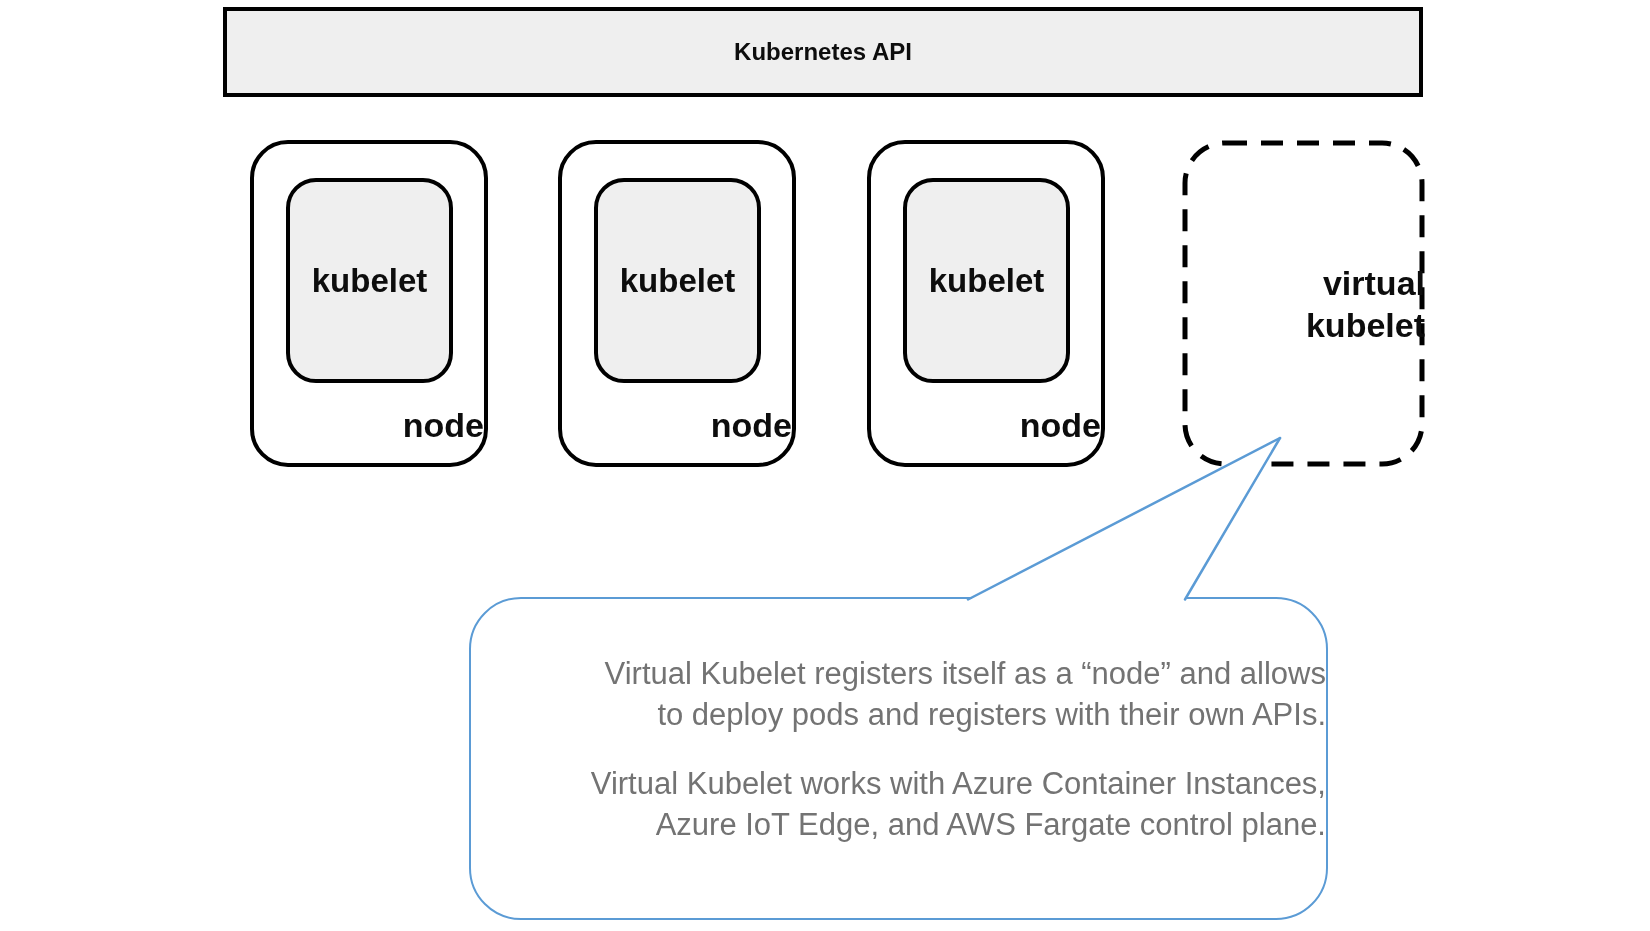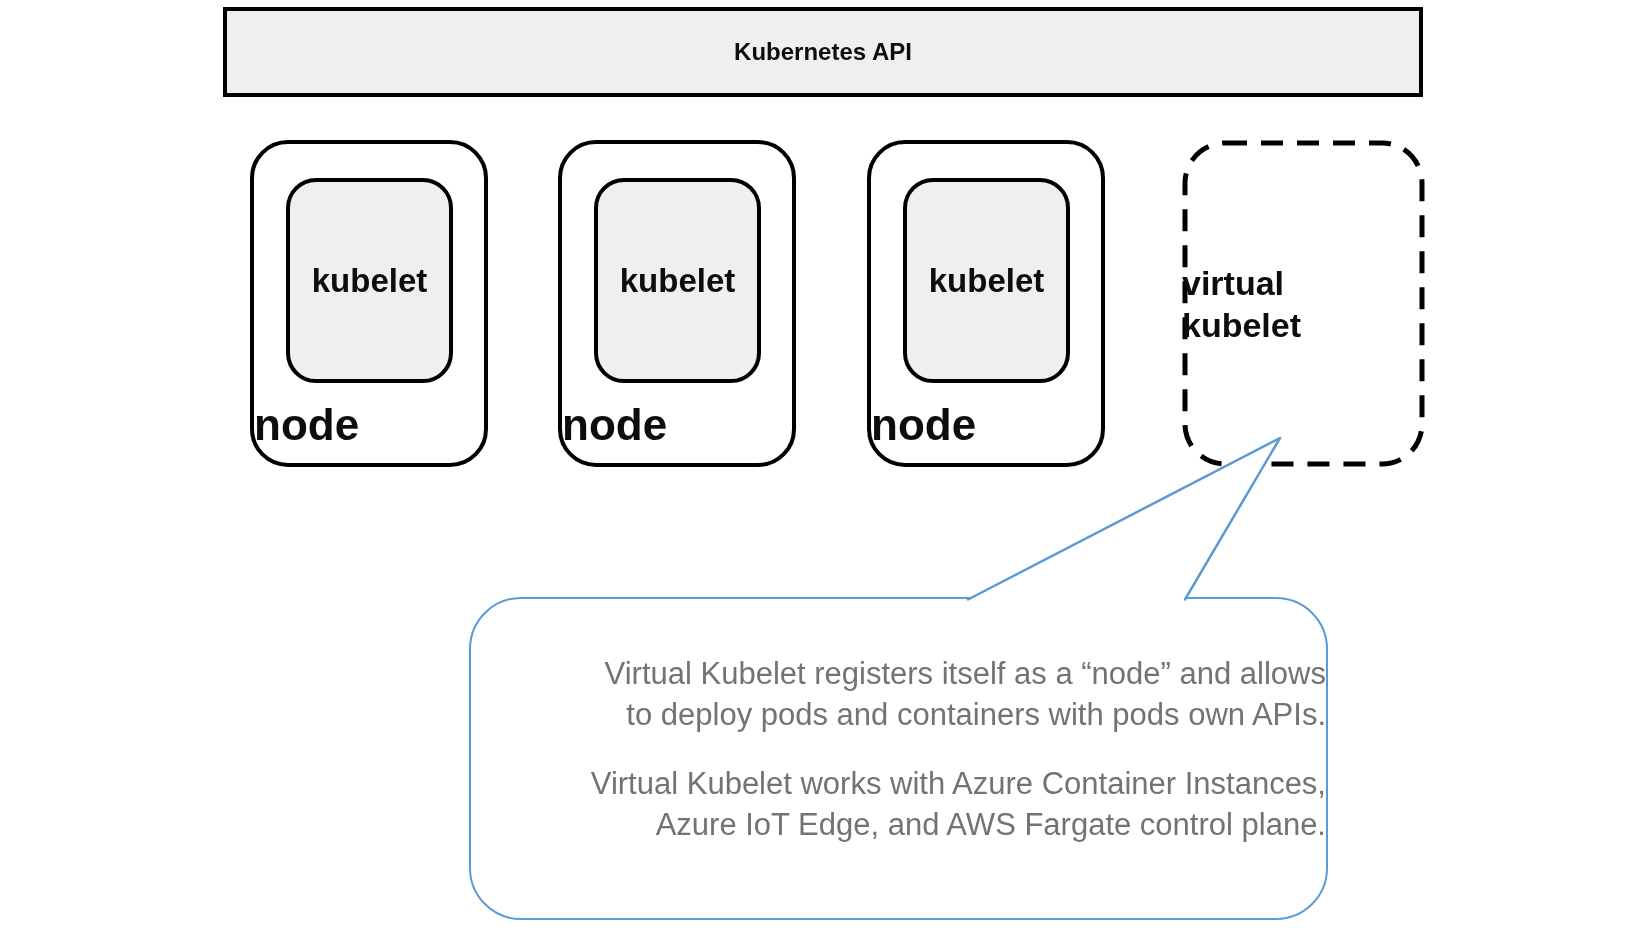"virtual" .virtual-label { align-items: flex-start -> flex-end }
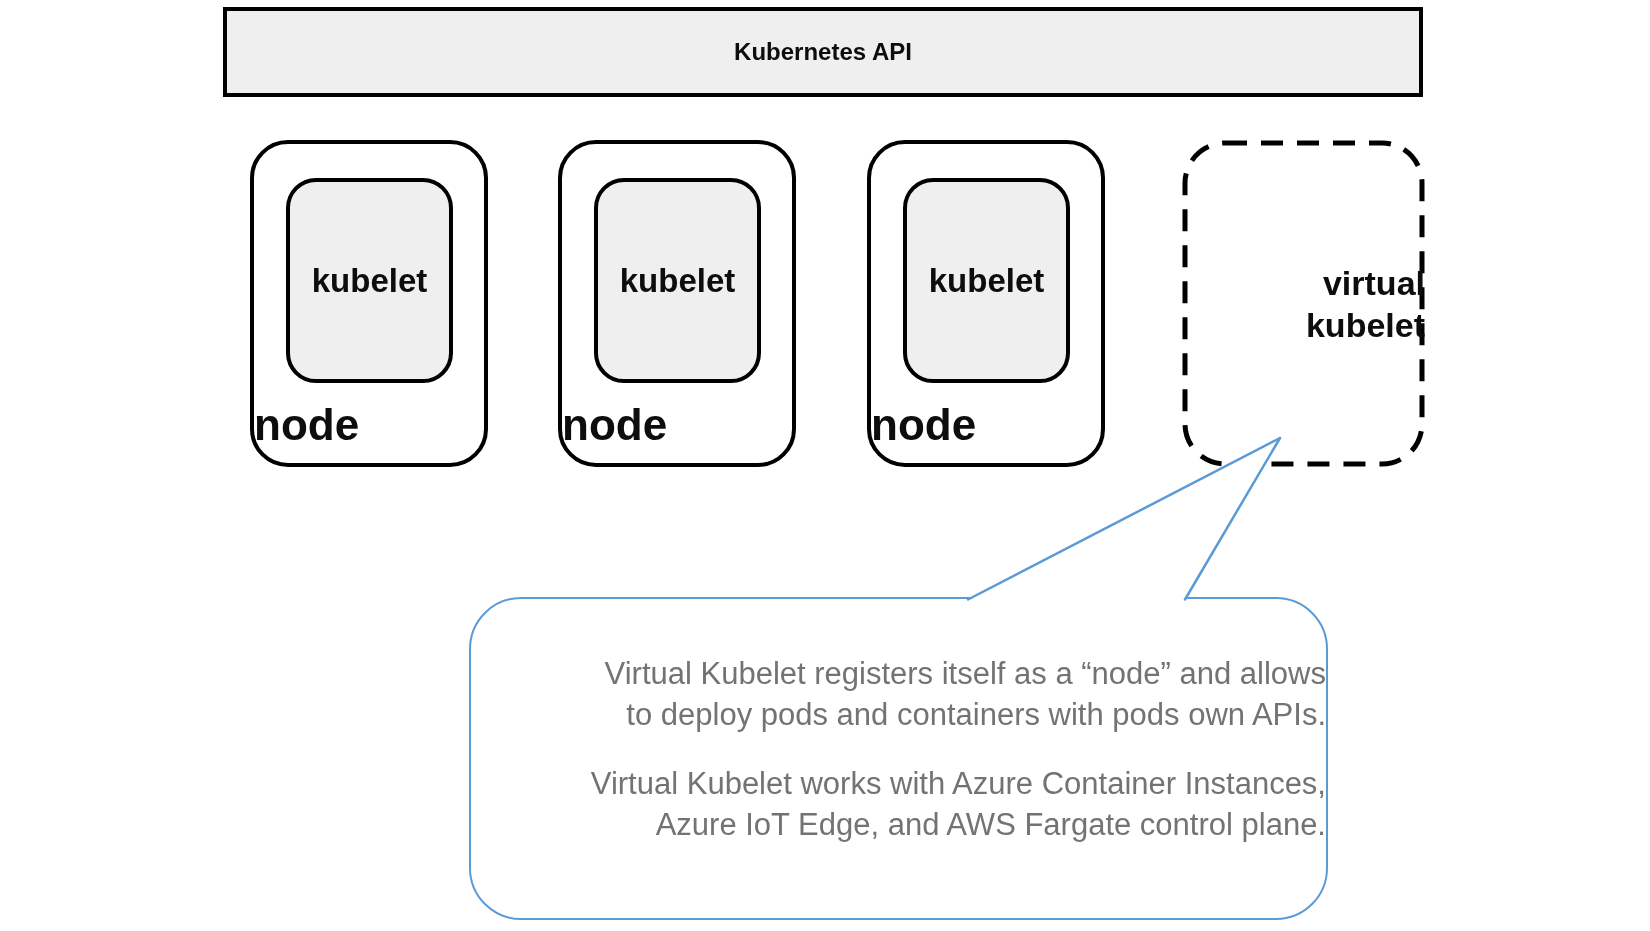"node" .node-label { font-size: 44px -> 34px; text-align: left -> right }
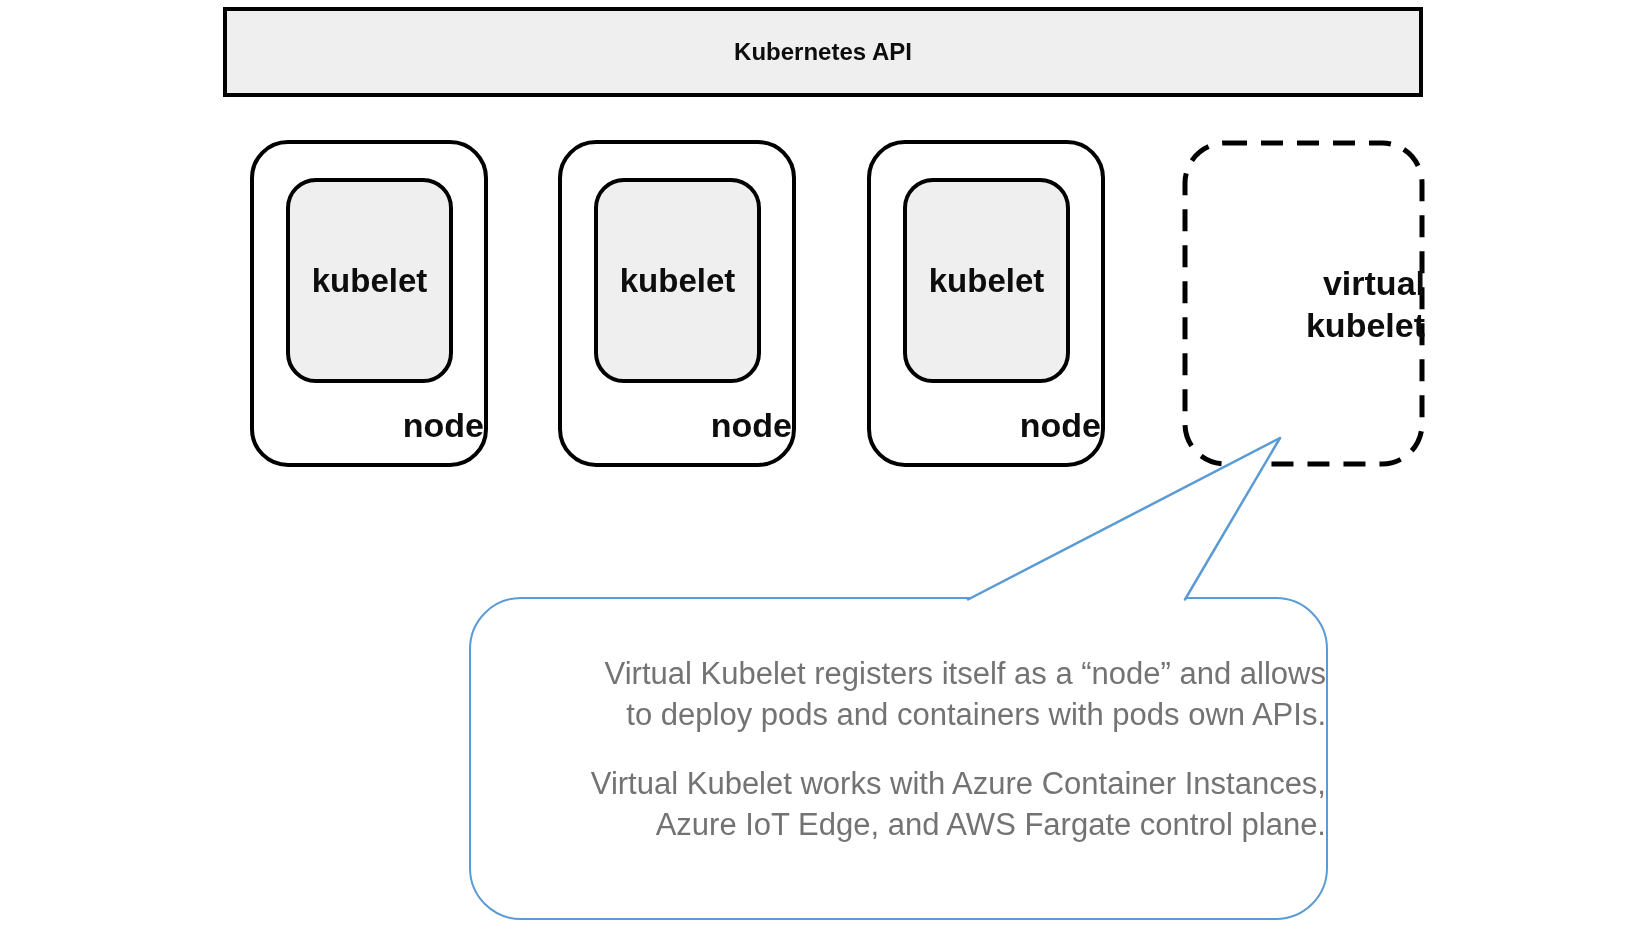"to deploy pods and containers" div { text: containers with pods -> registers with their }
